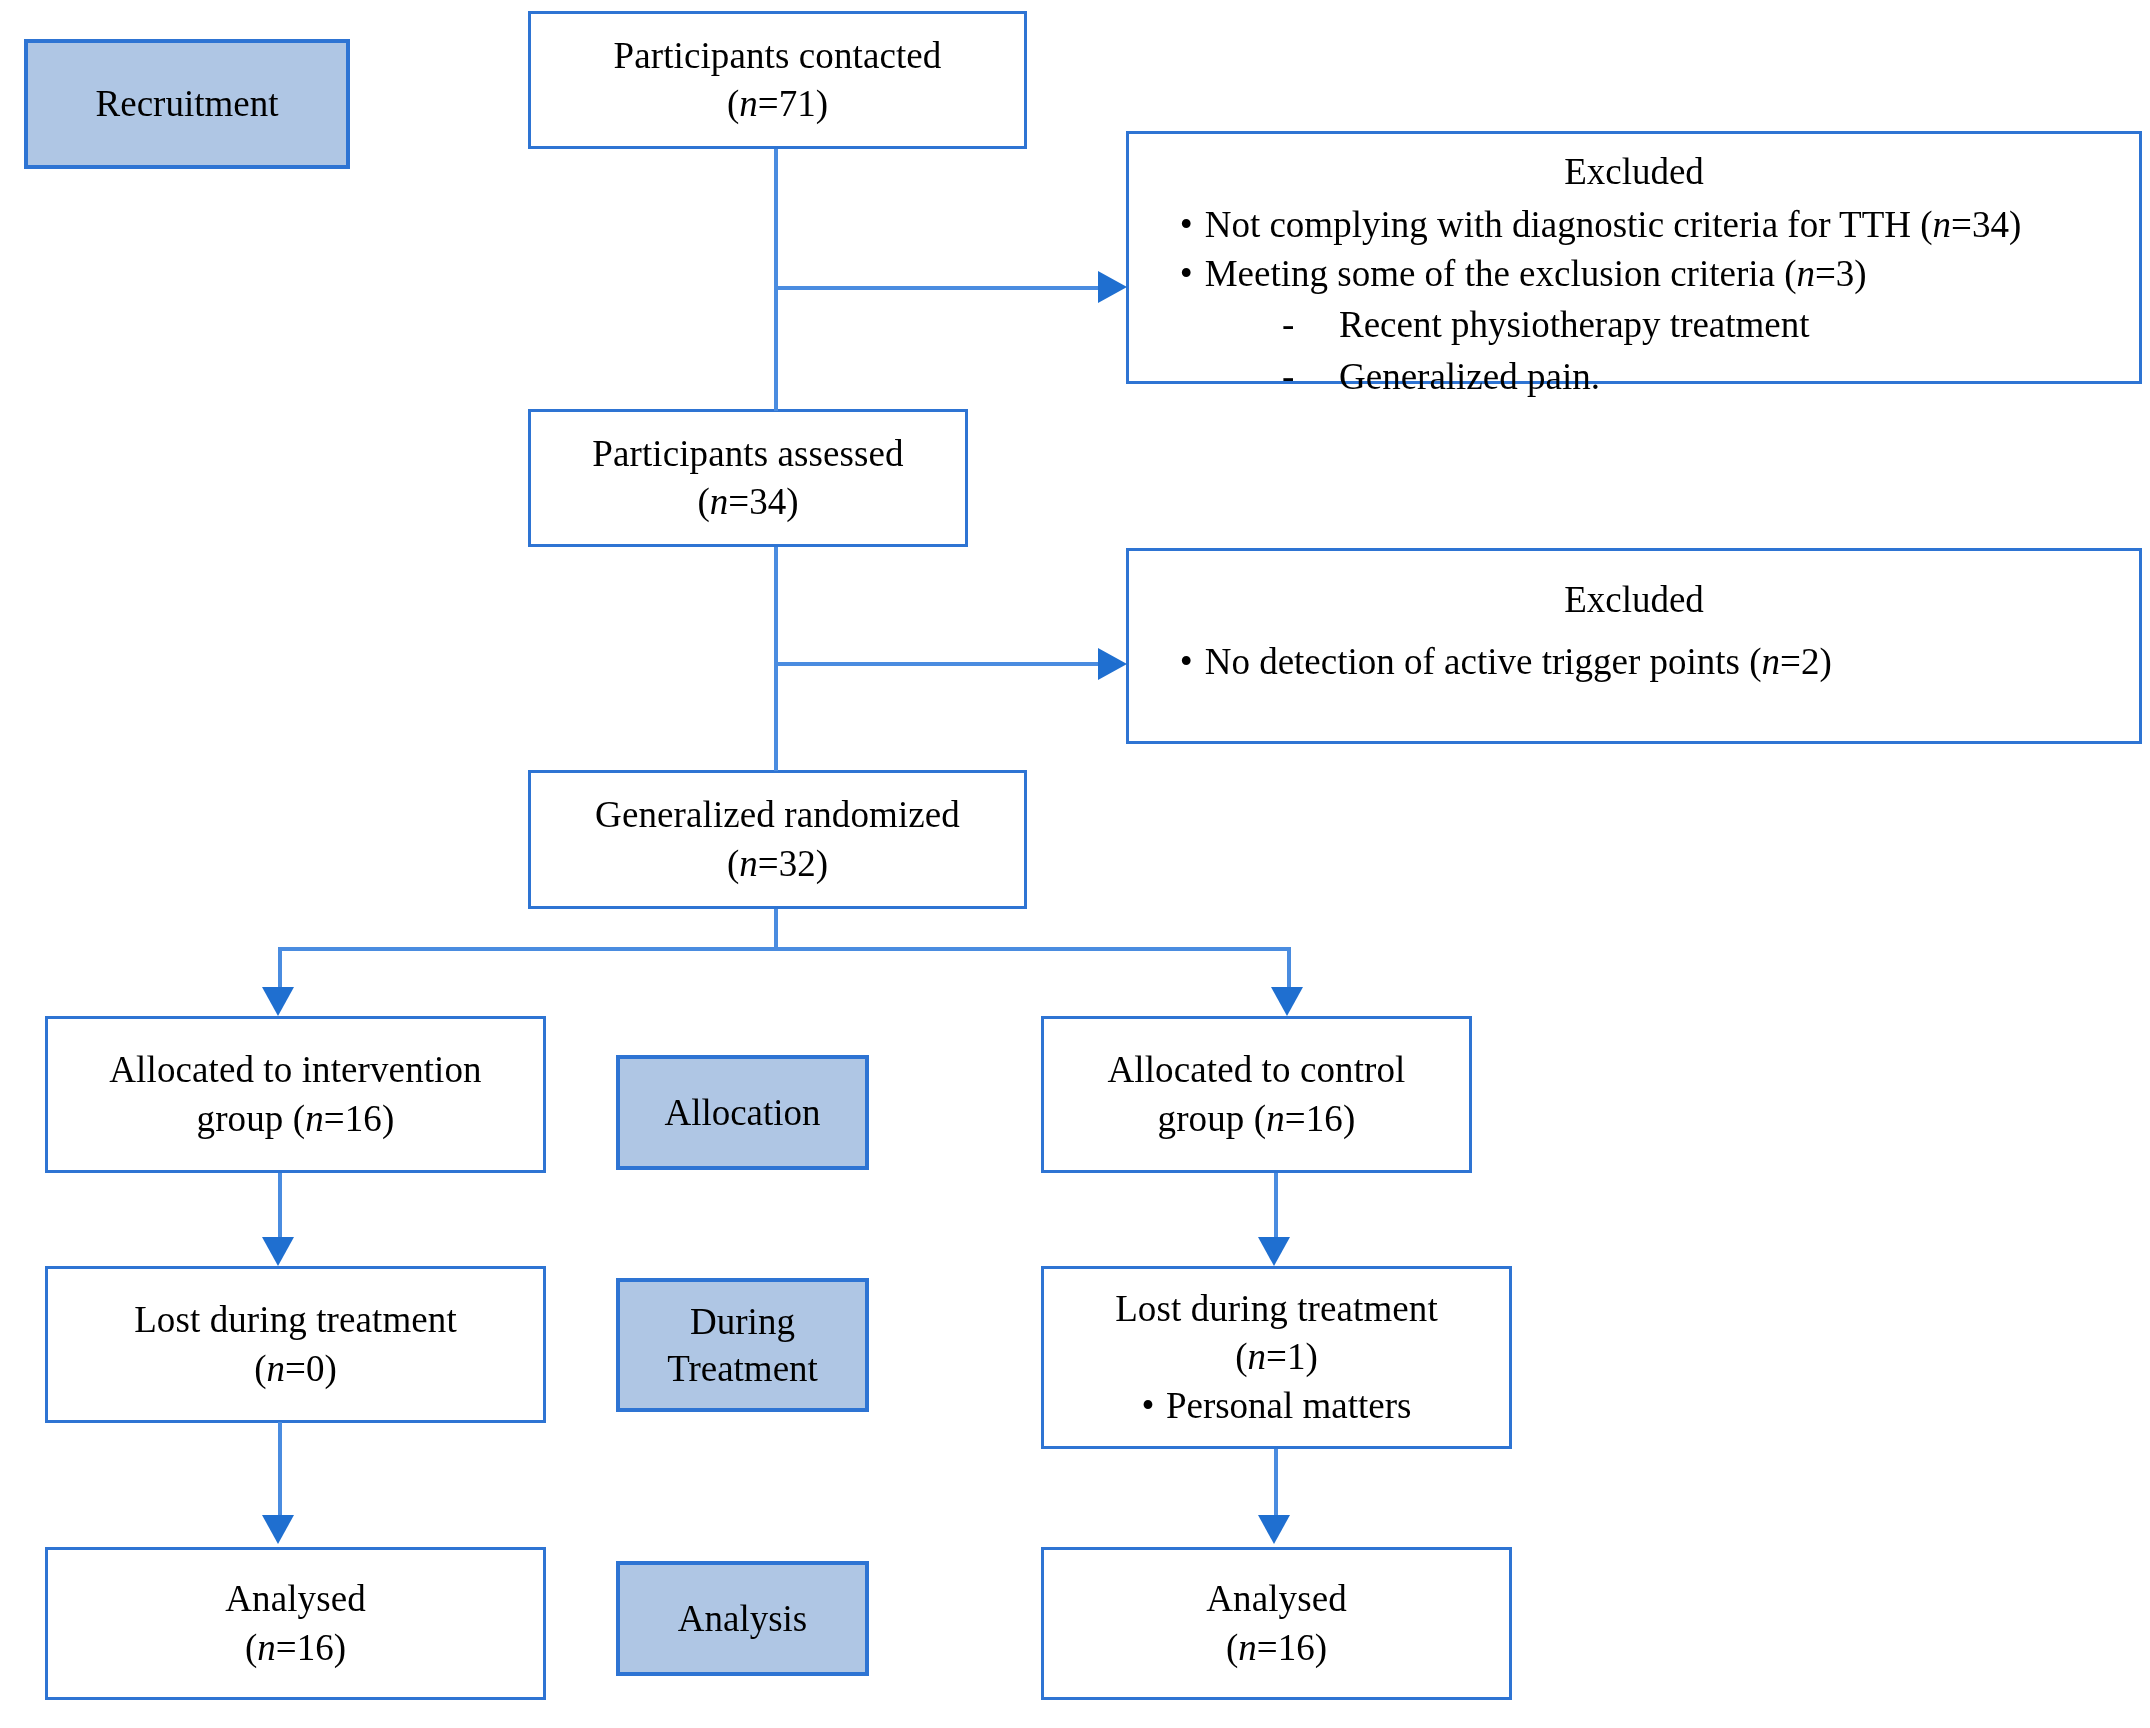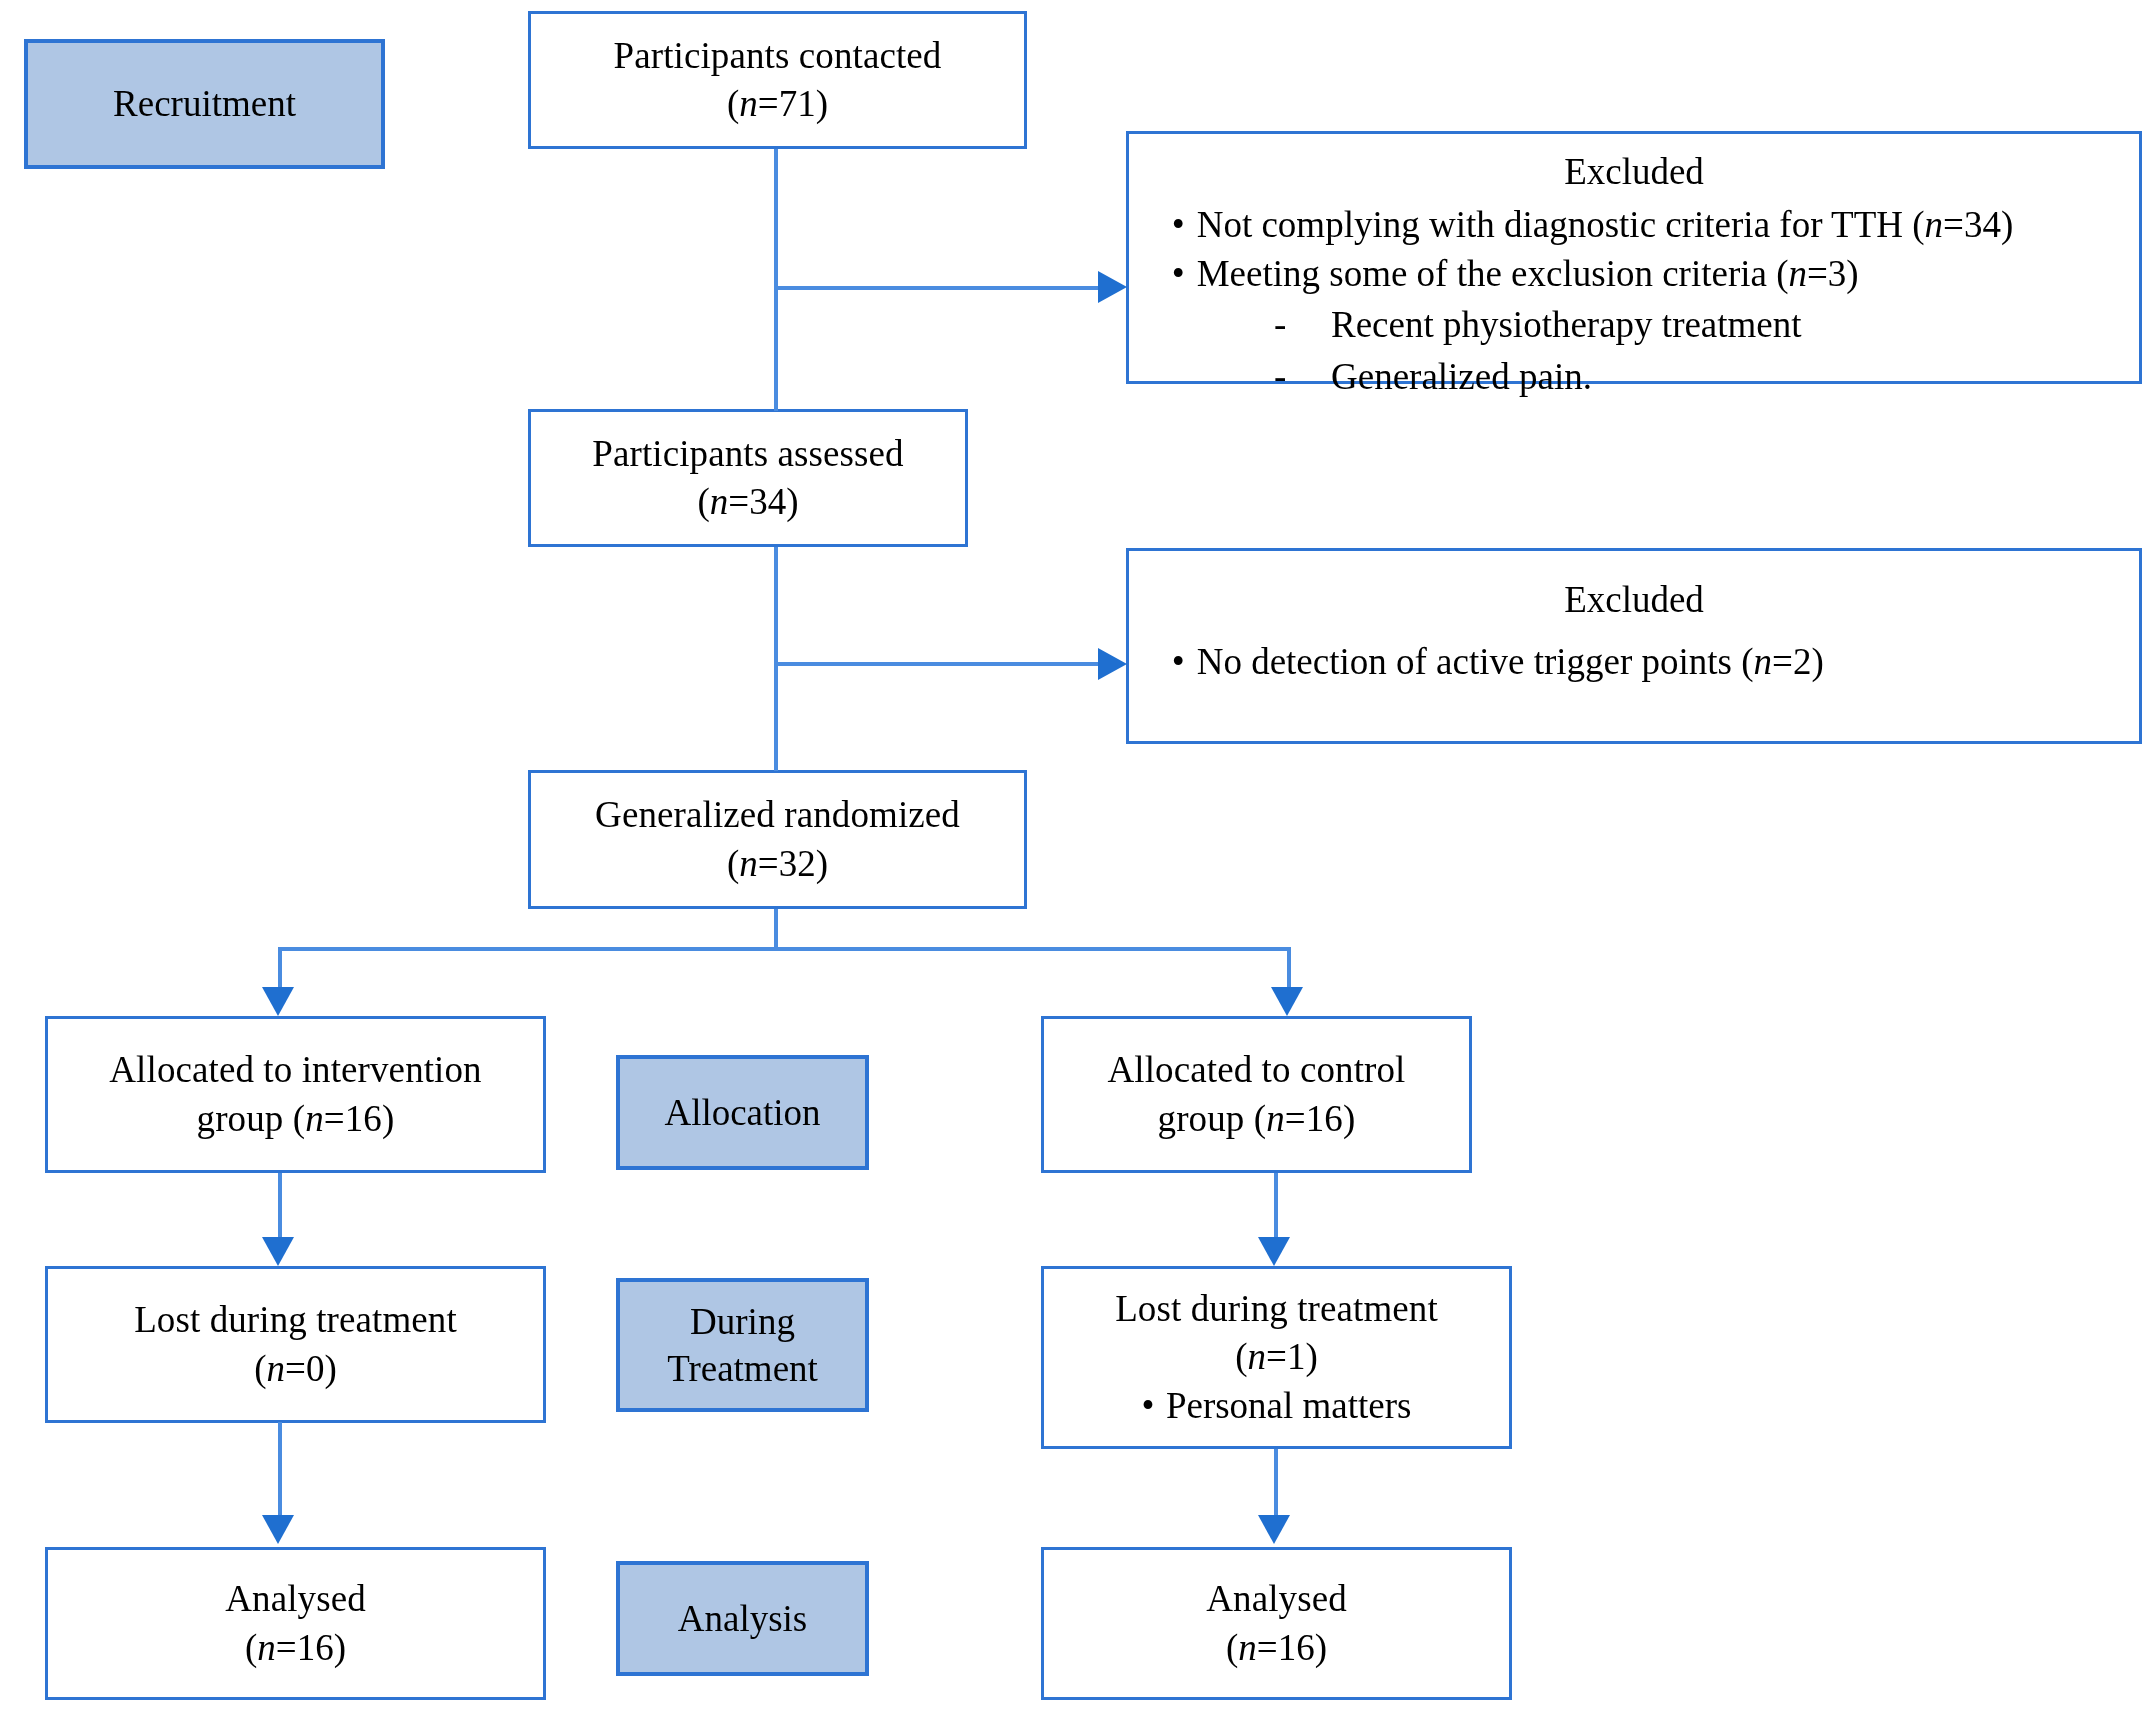"Recruitment" div.badge { width: 361px -> 326px }
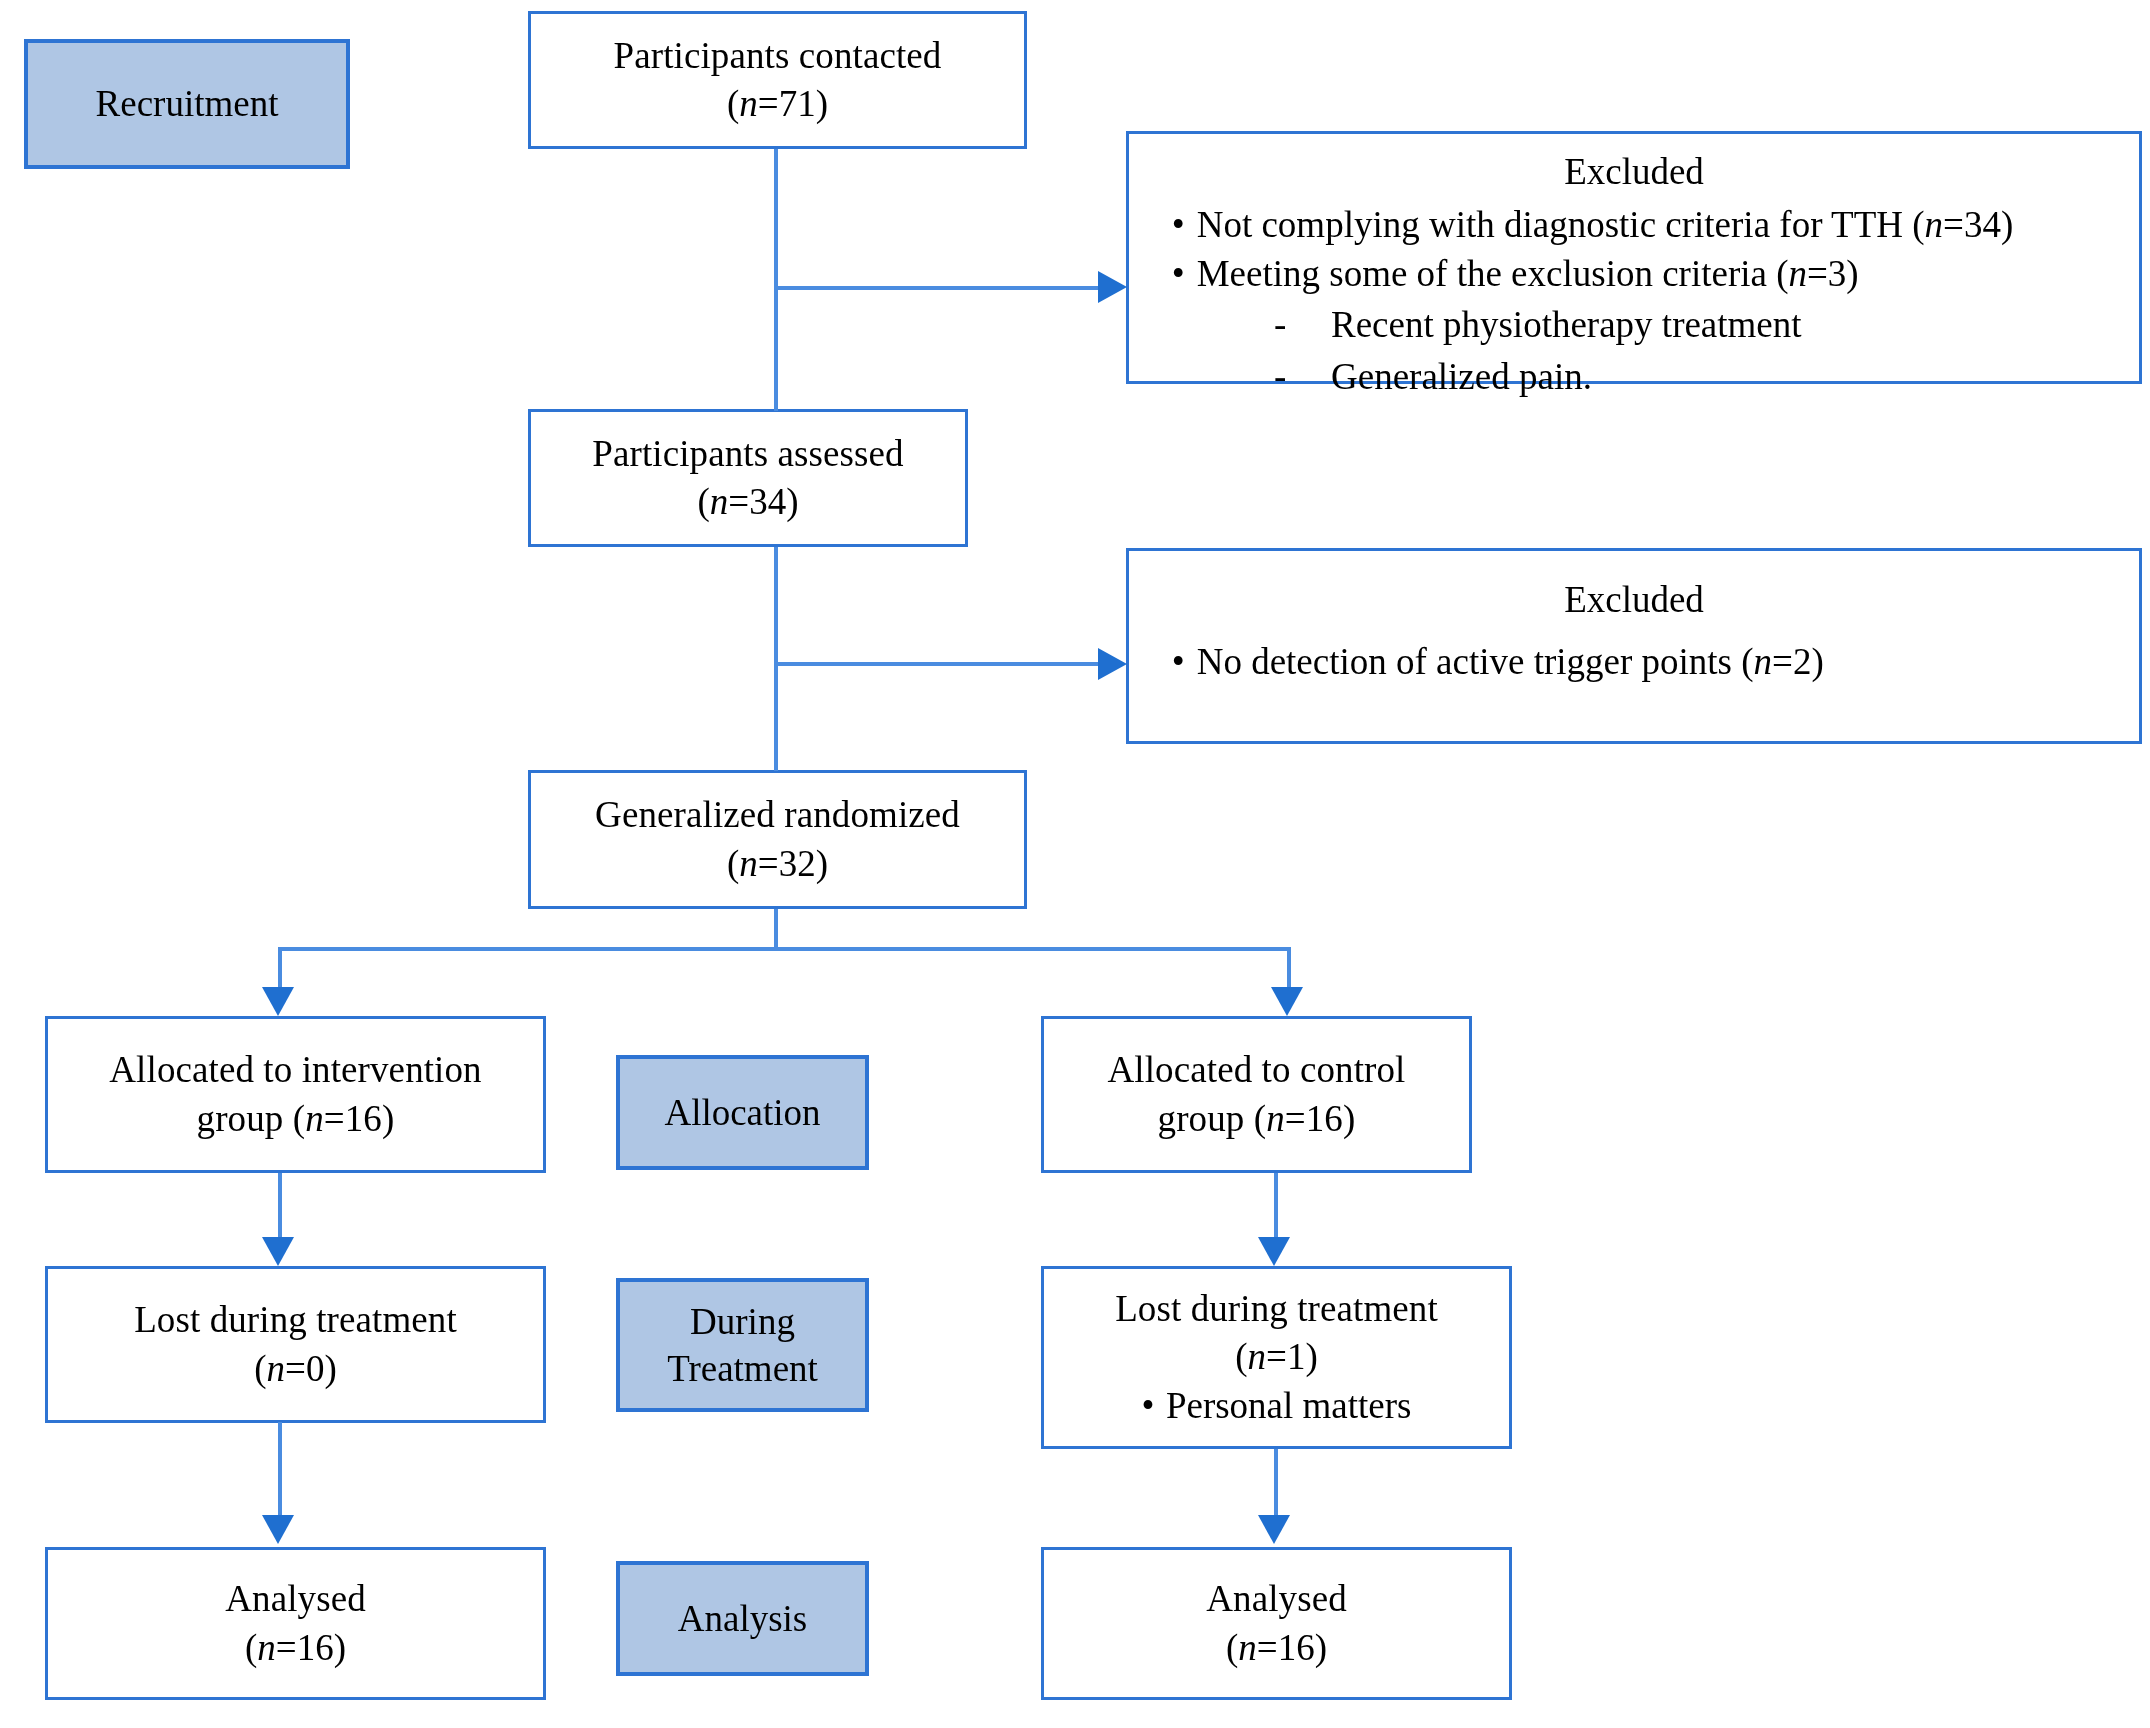"Excluded" .exbox { padding: 14px 25px -> 14px 33px }
